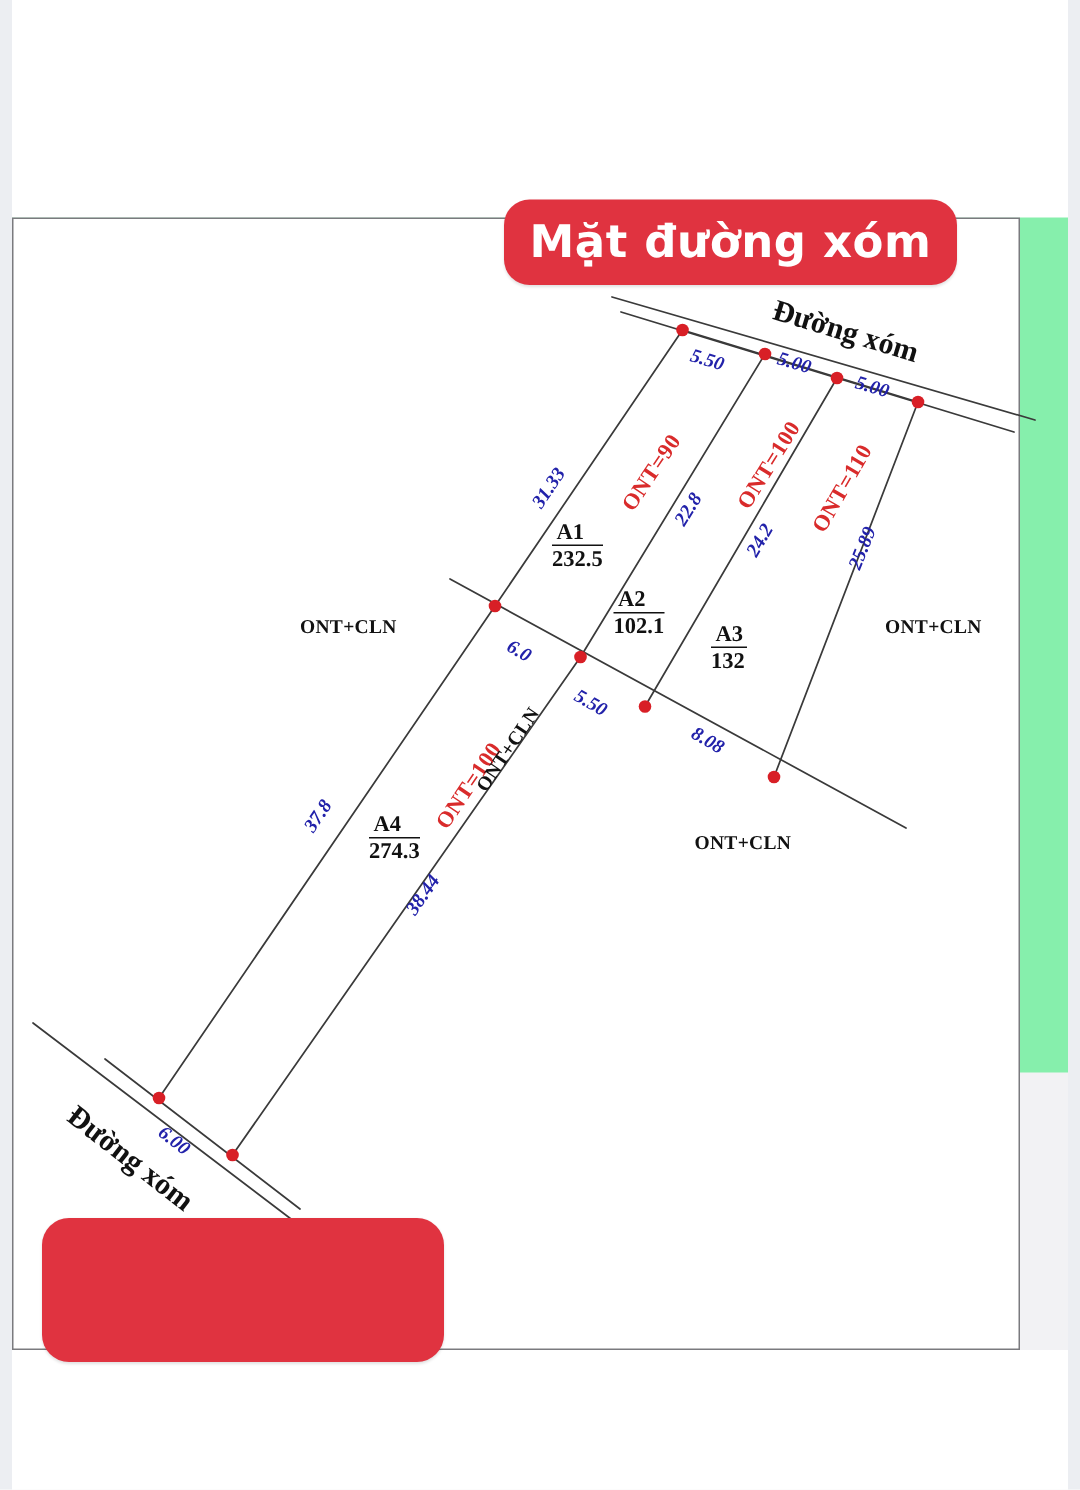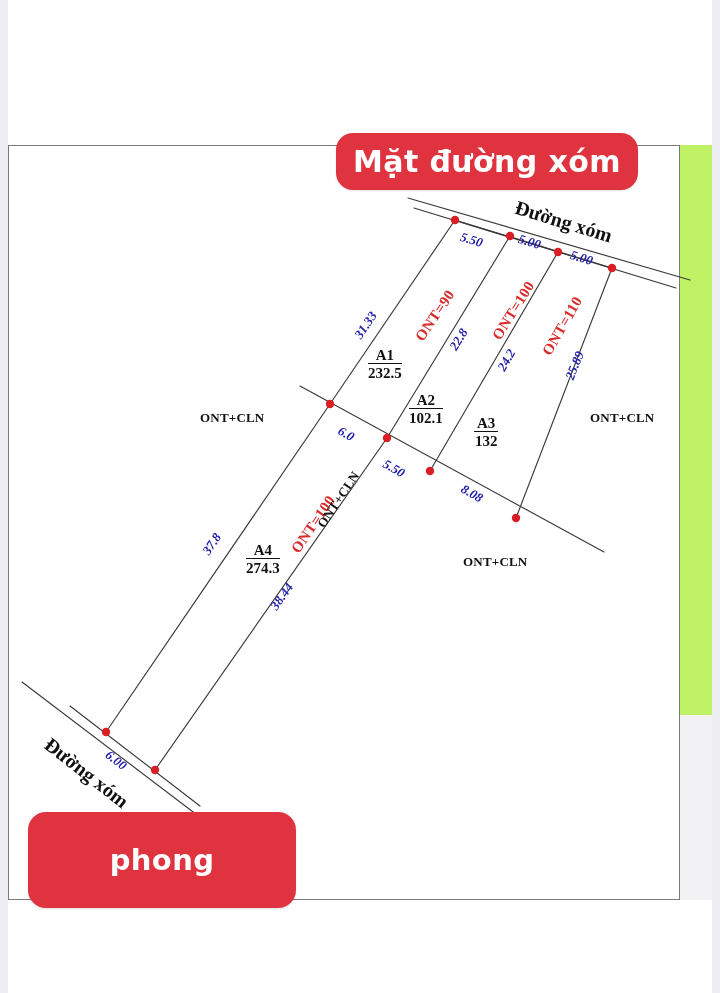"Mặt đường xóm" #stage { background: #bef264 -> #86efac }
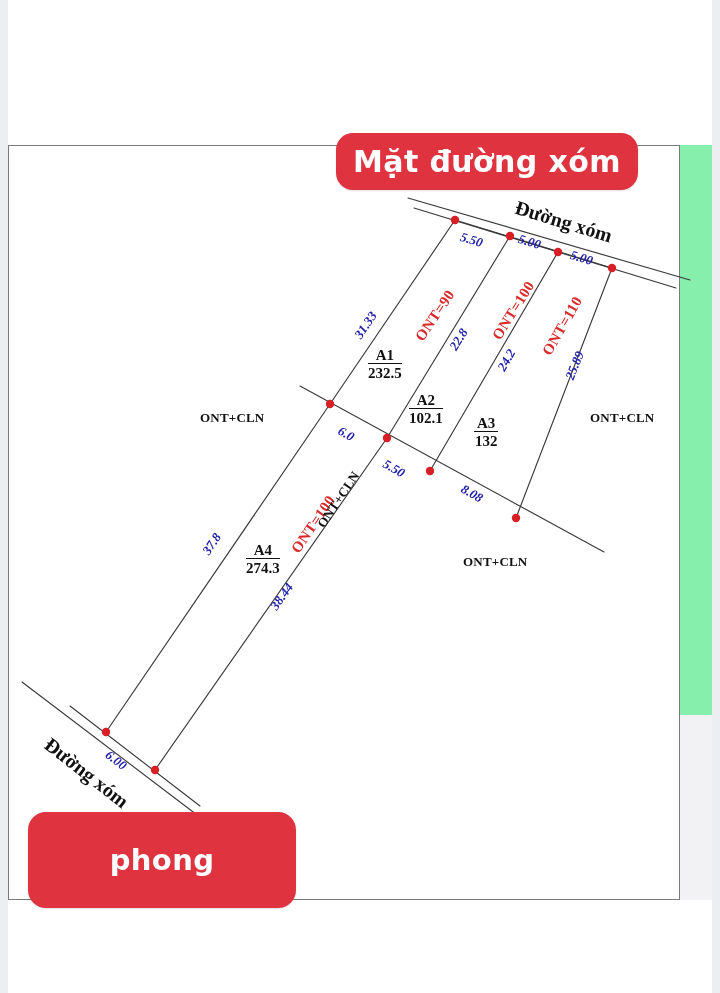"A1" .plot { text-align: center -> left }
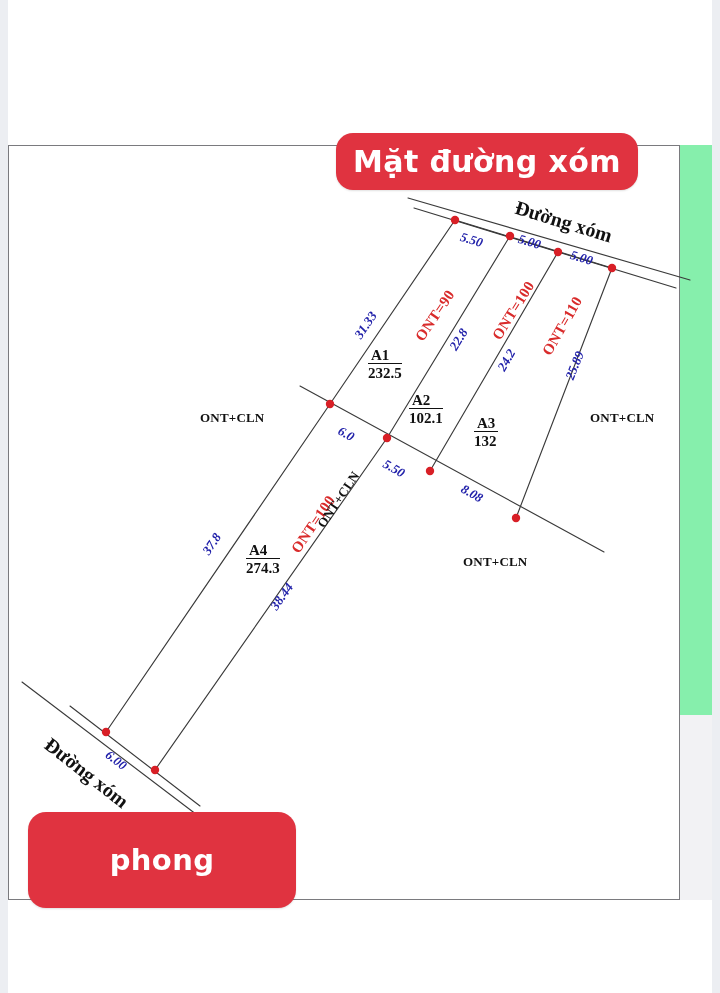"phong" span { html: <span>phong</span> -> none }
